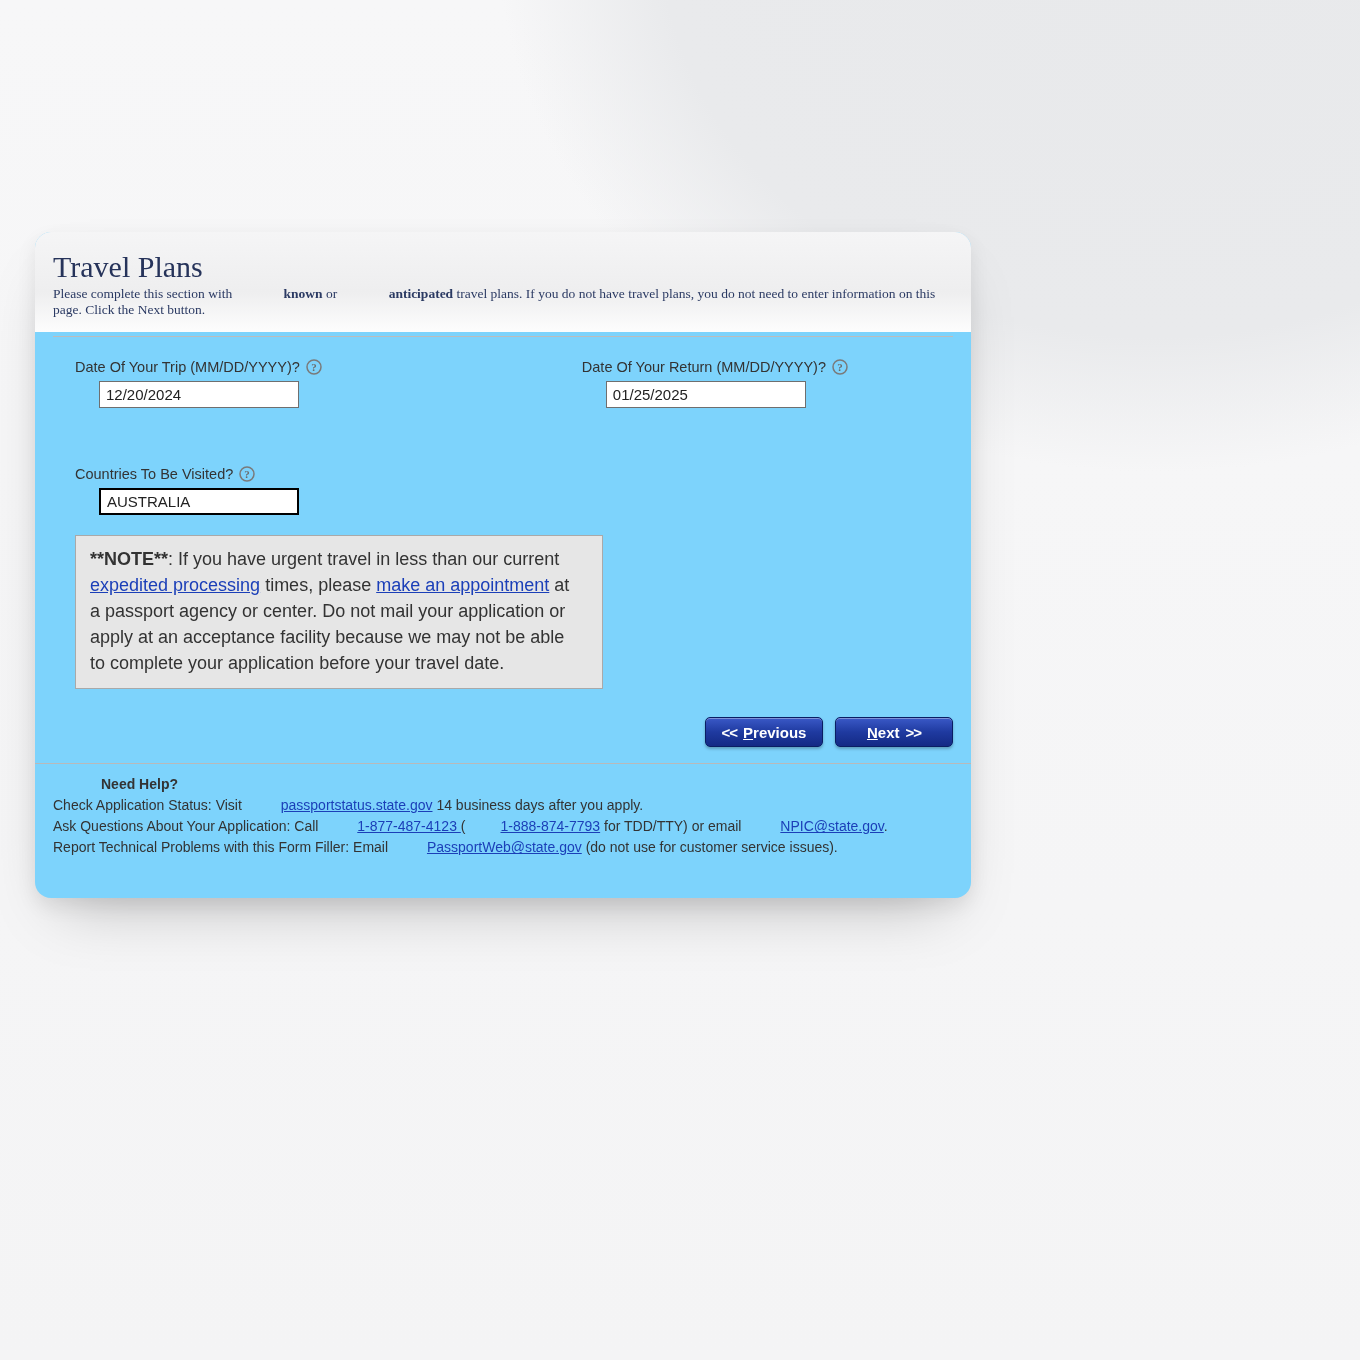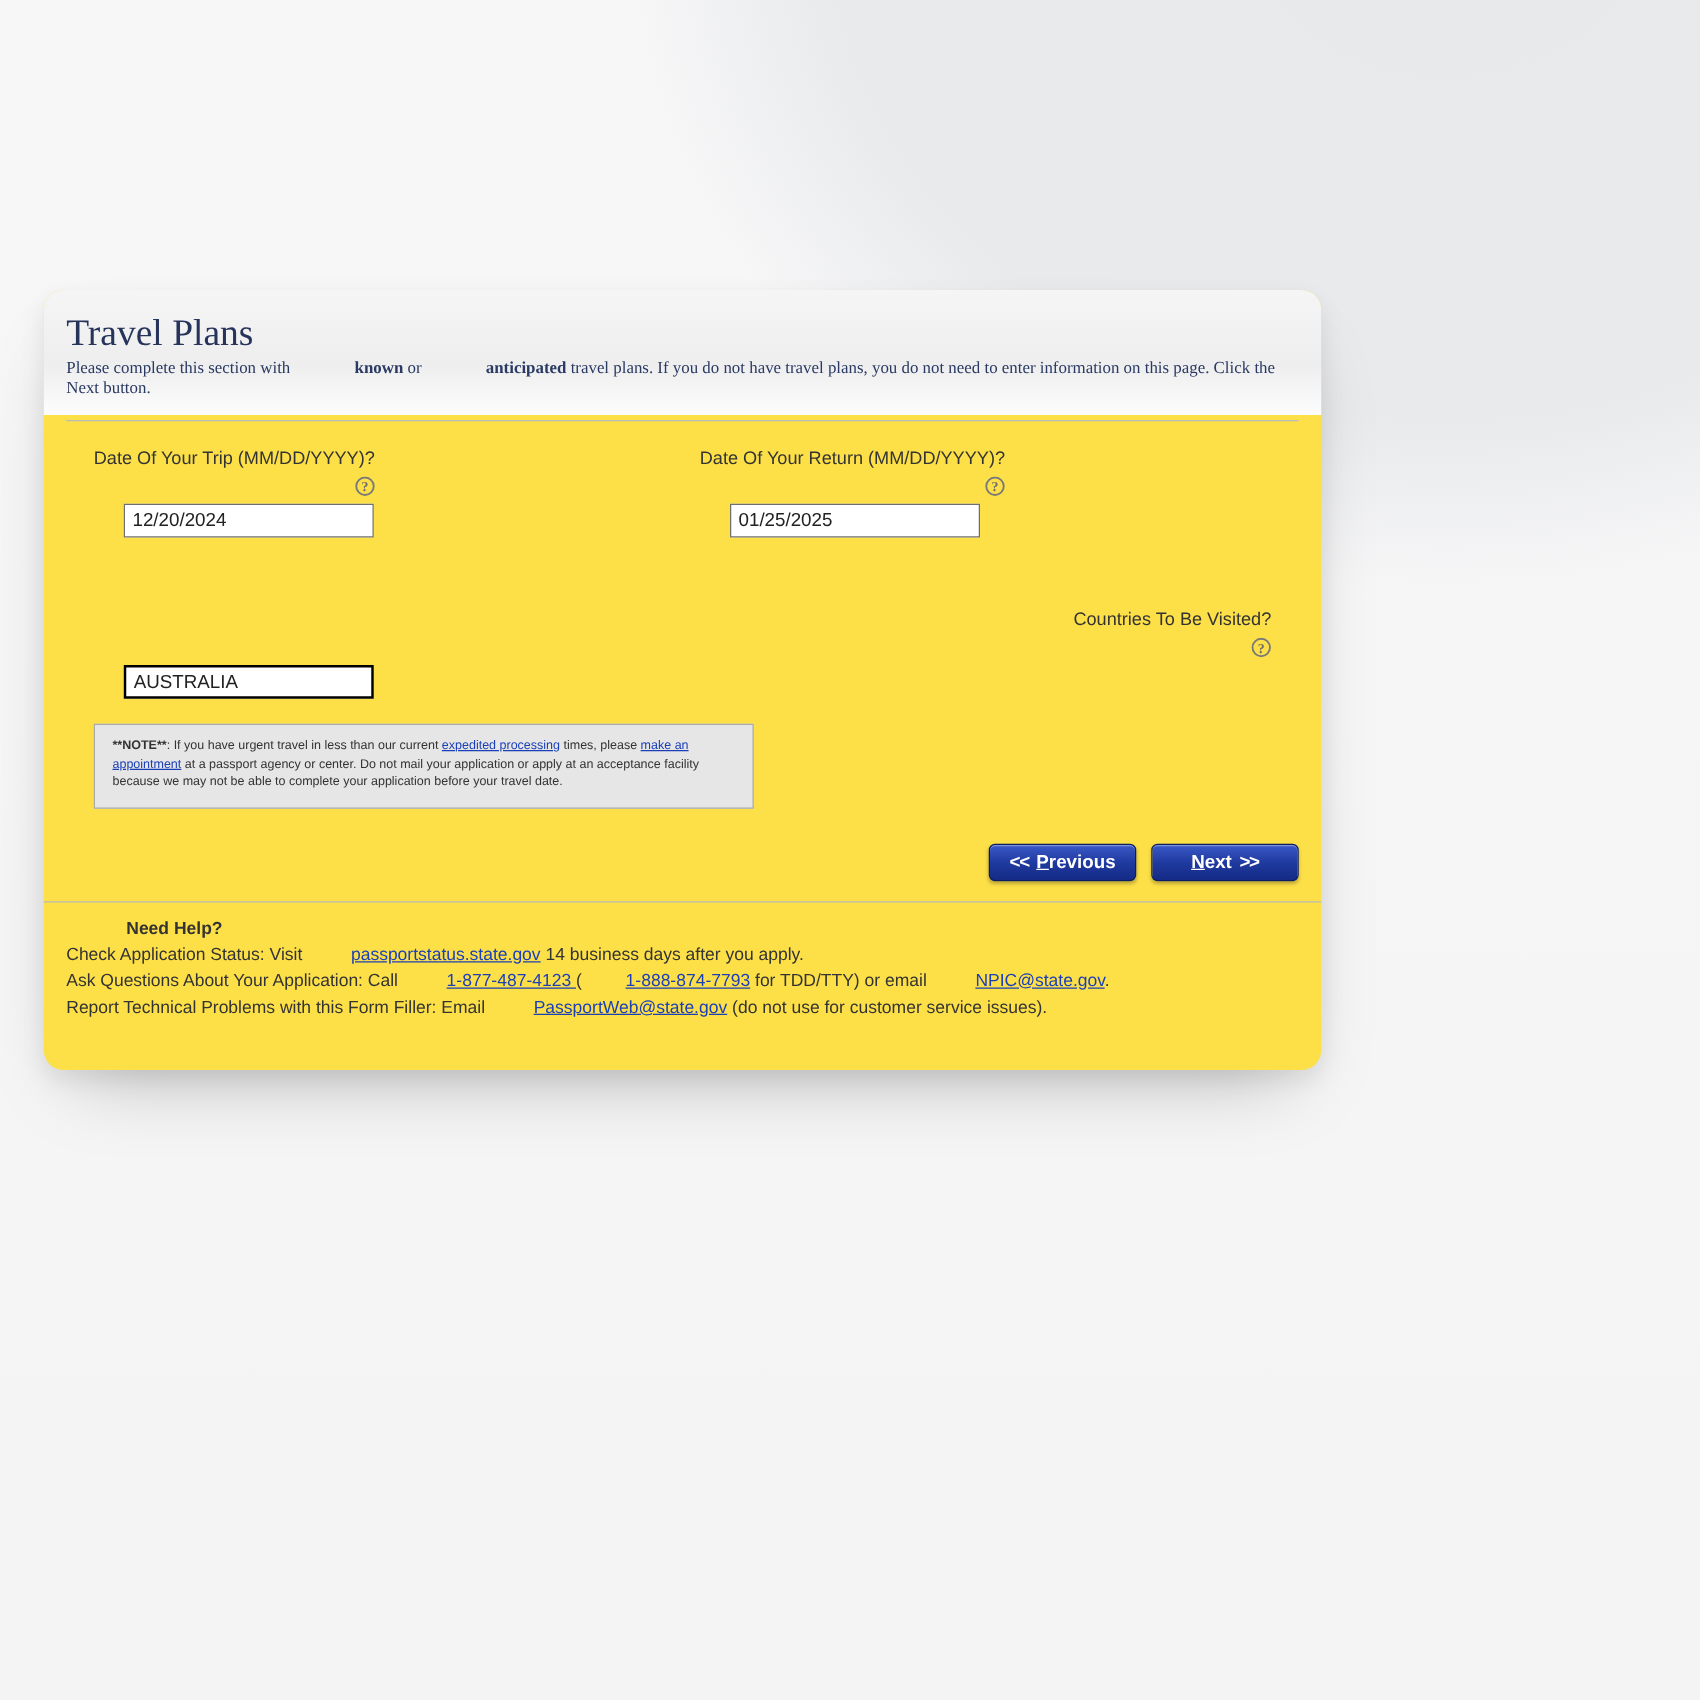"Travel Plans" .panel { background: #fde047 -> #7dd3fc; width: 1022px -> 936px }
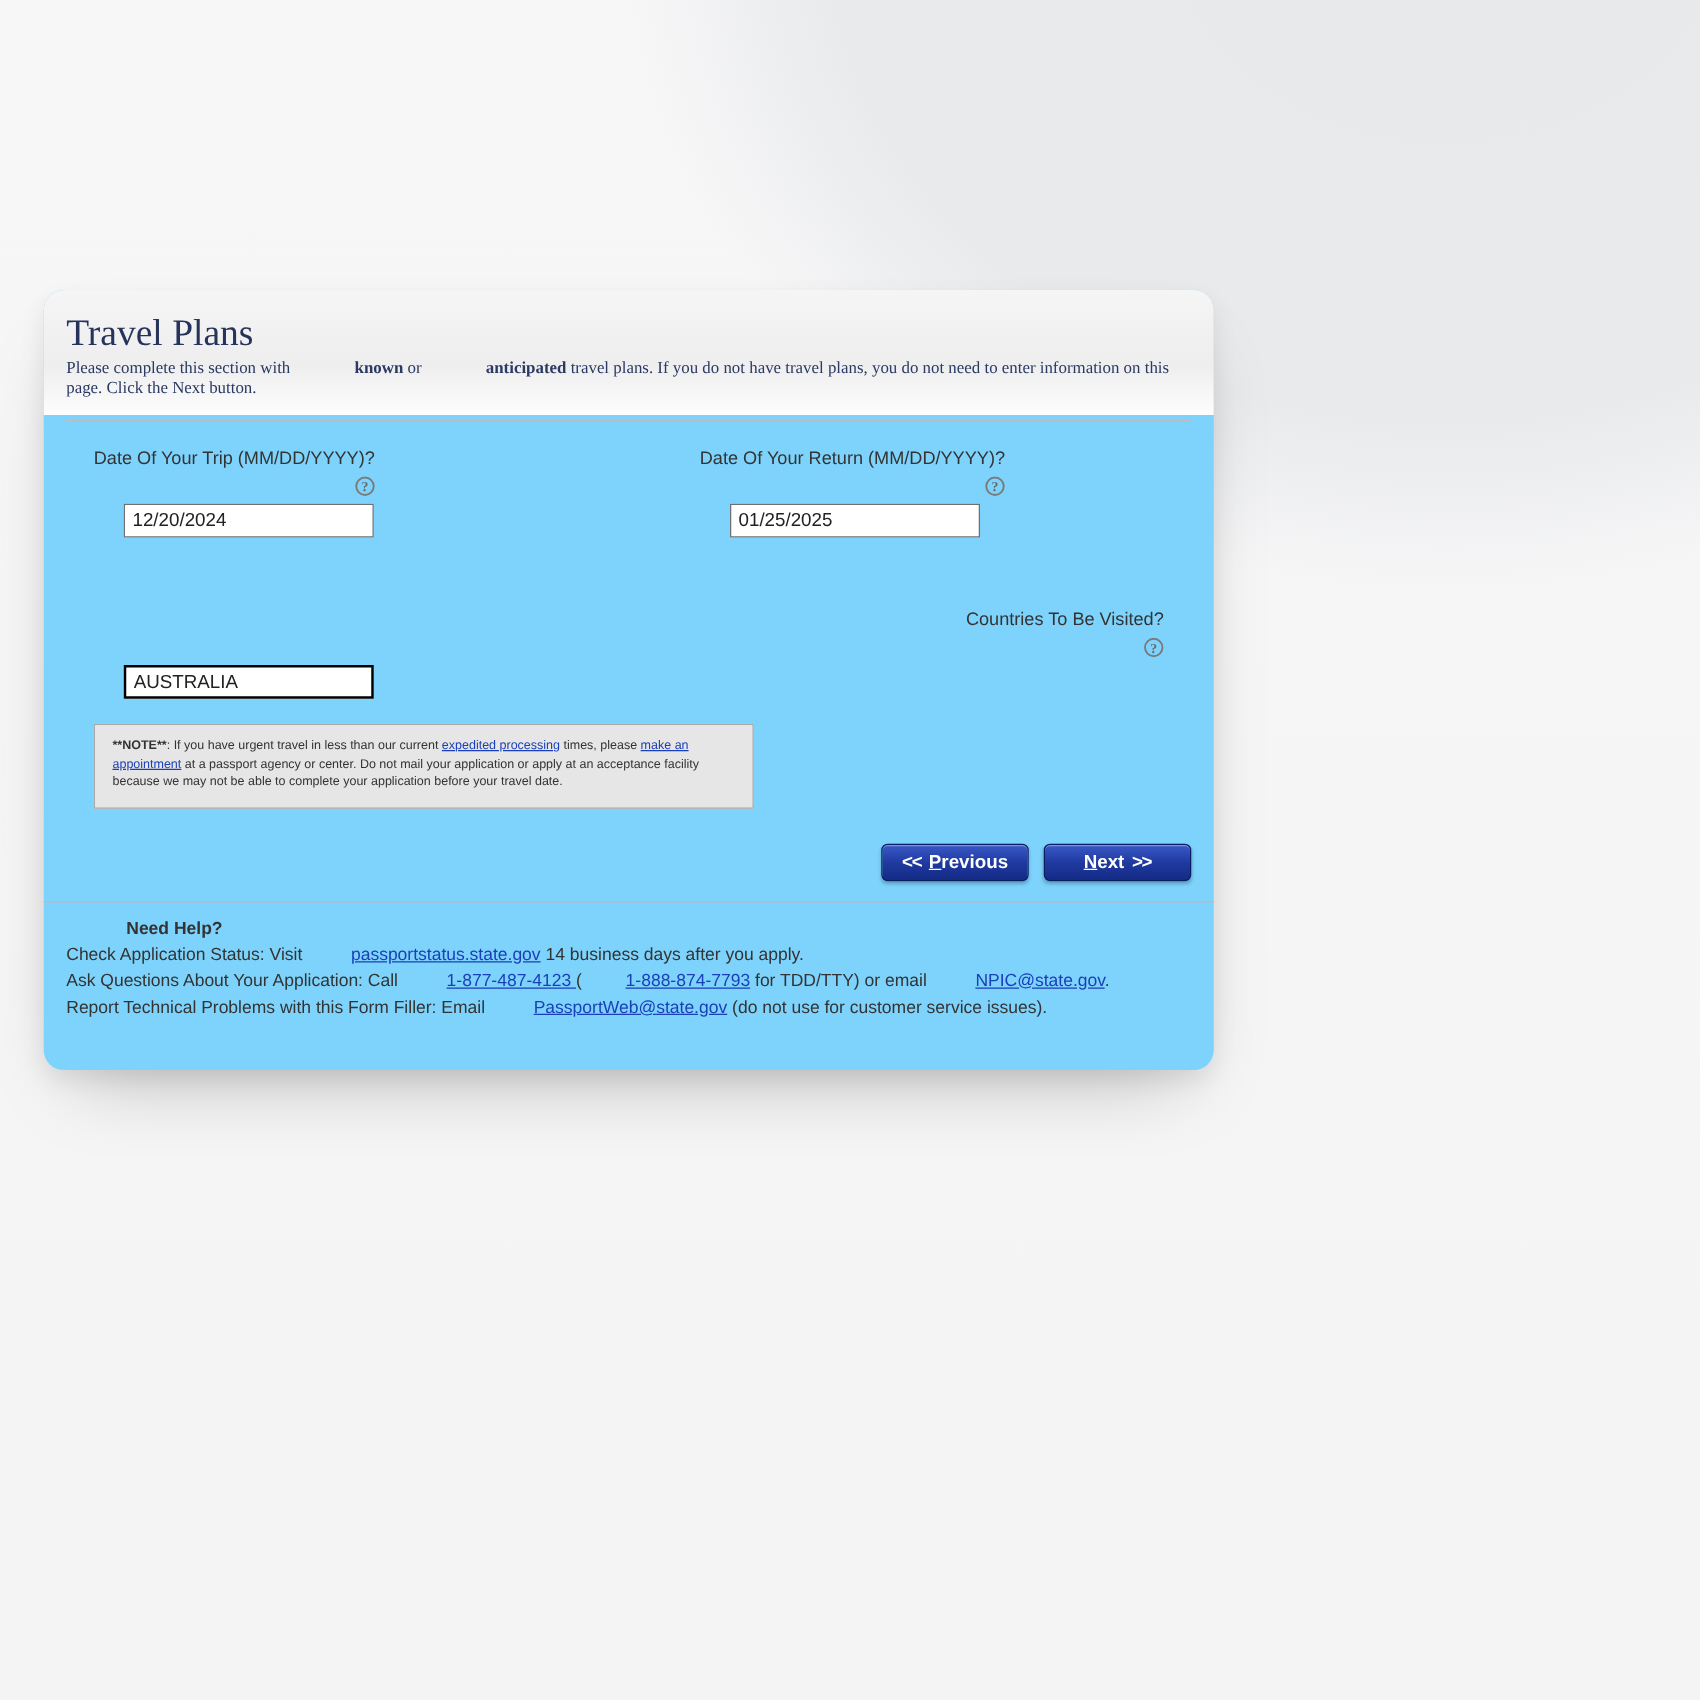"Date Of Your Trip (MM/DD/YYYY)?" .label { flex-direction: column -> none }
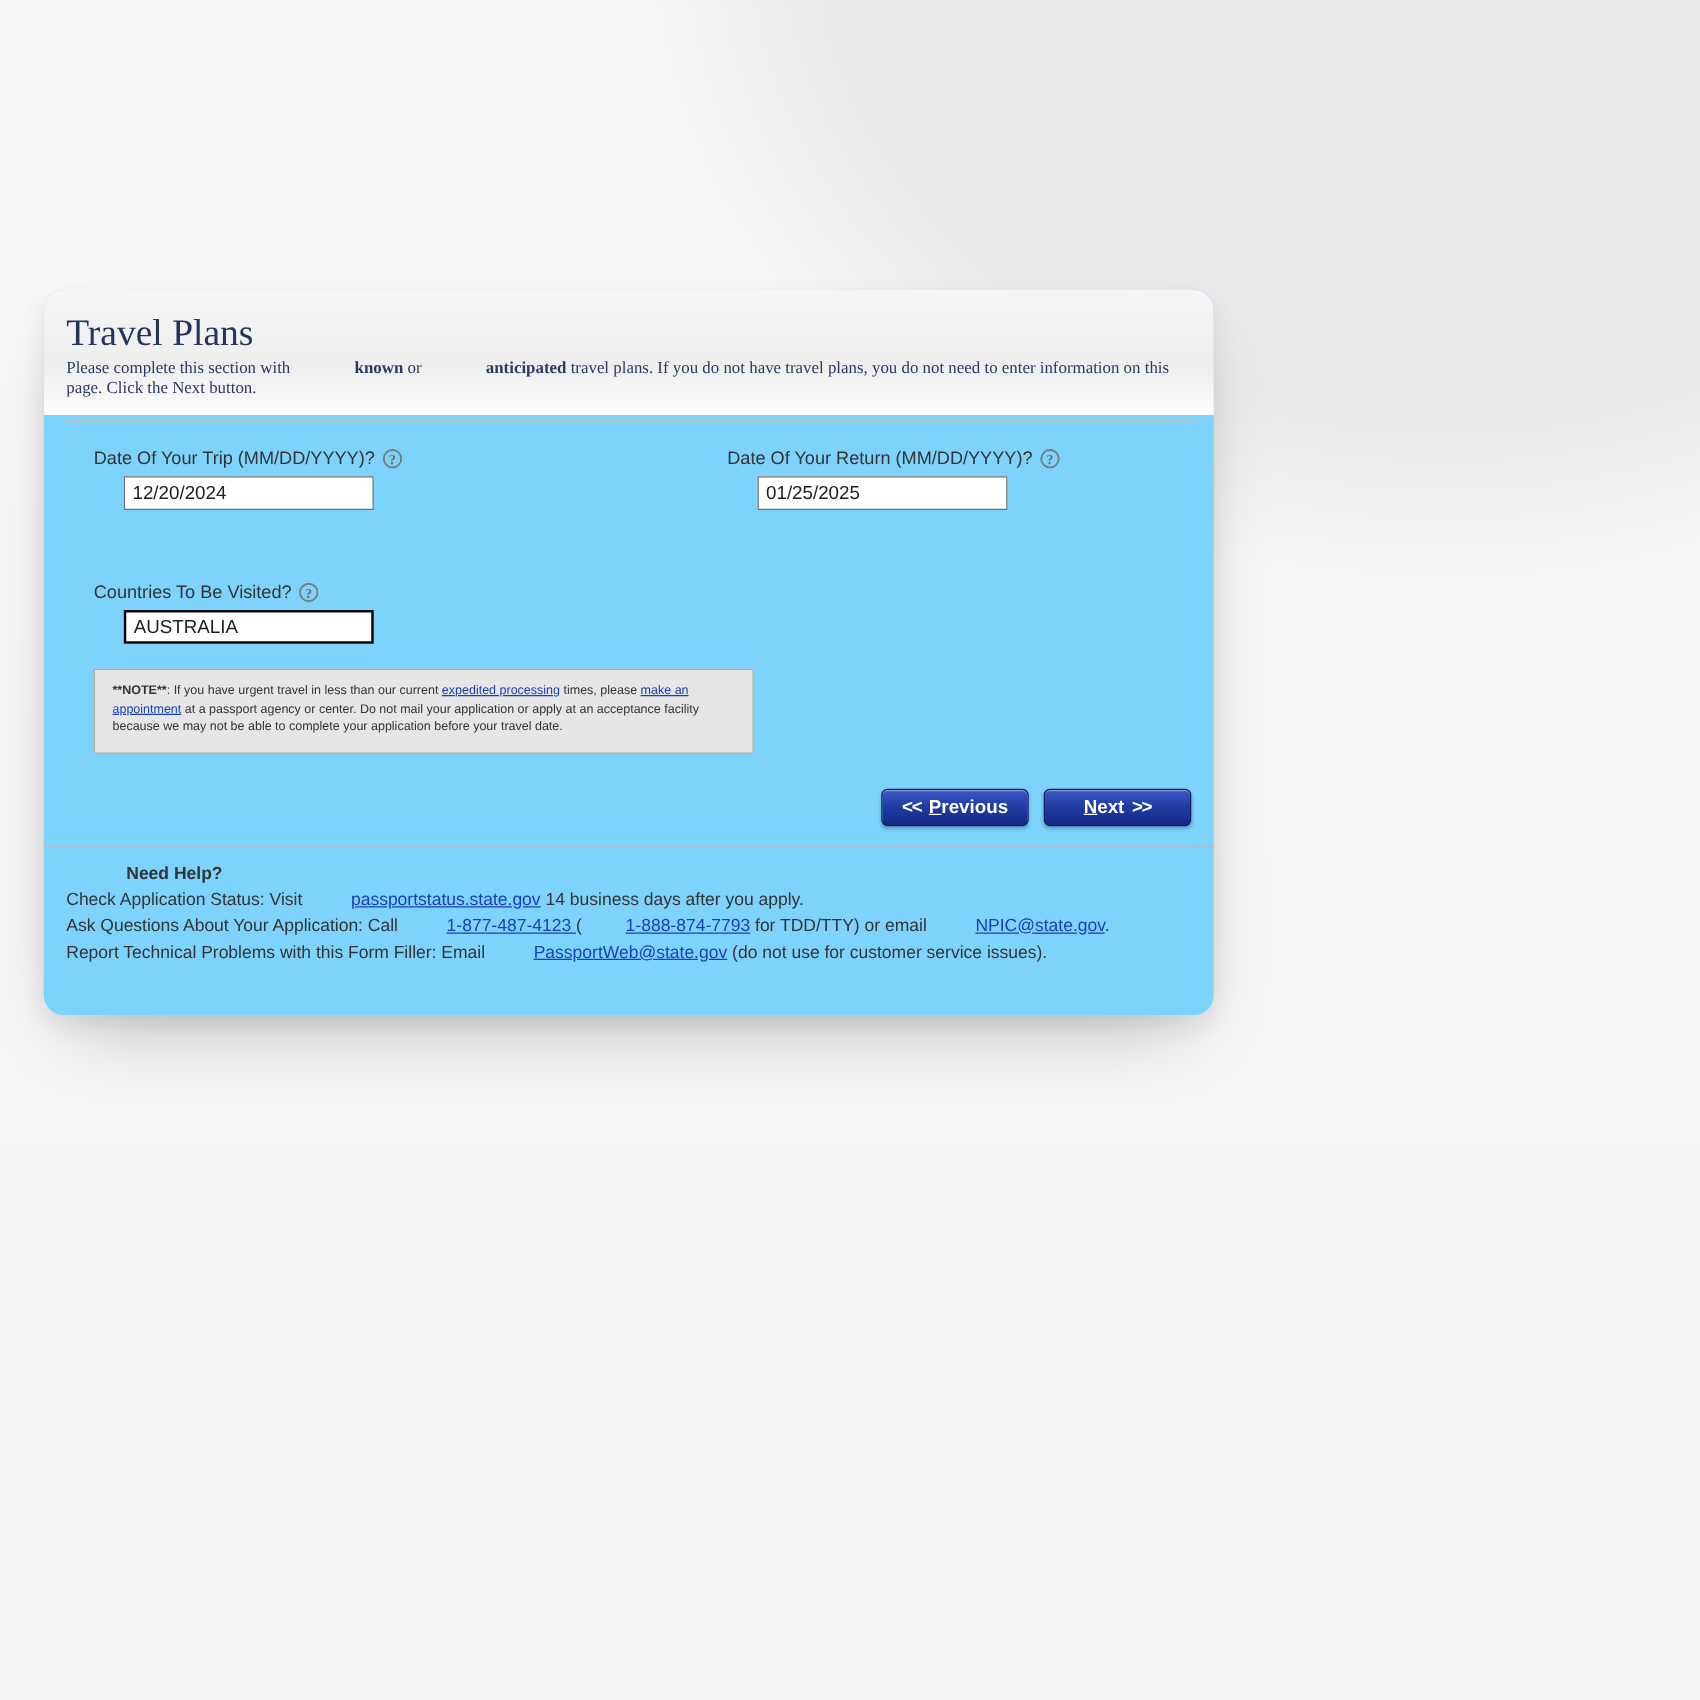"**NOTE**: If you have urgent" .note-box { font-size: 10px -> 18px }
